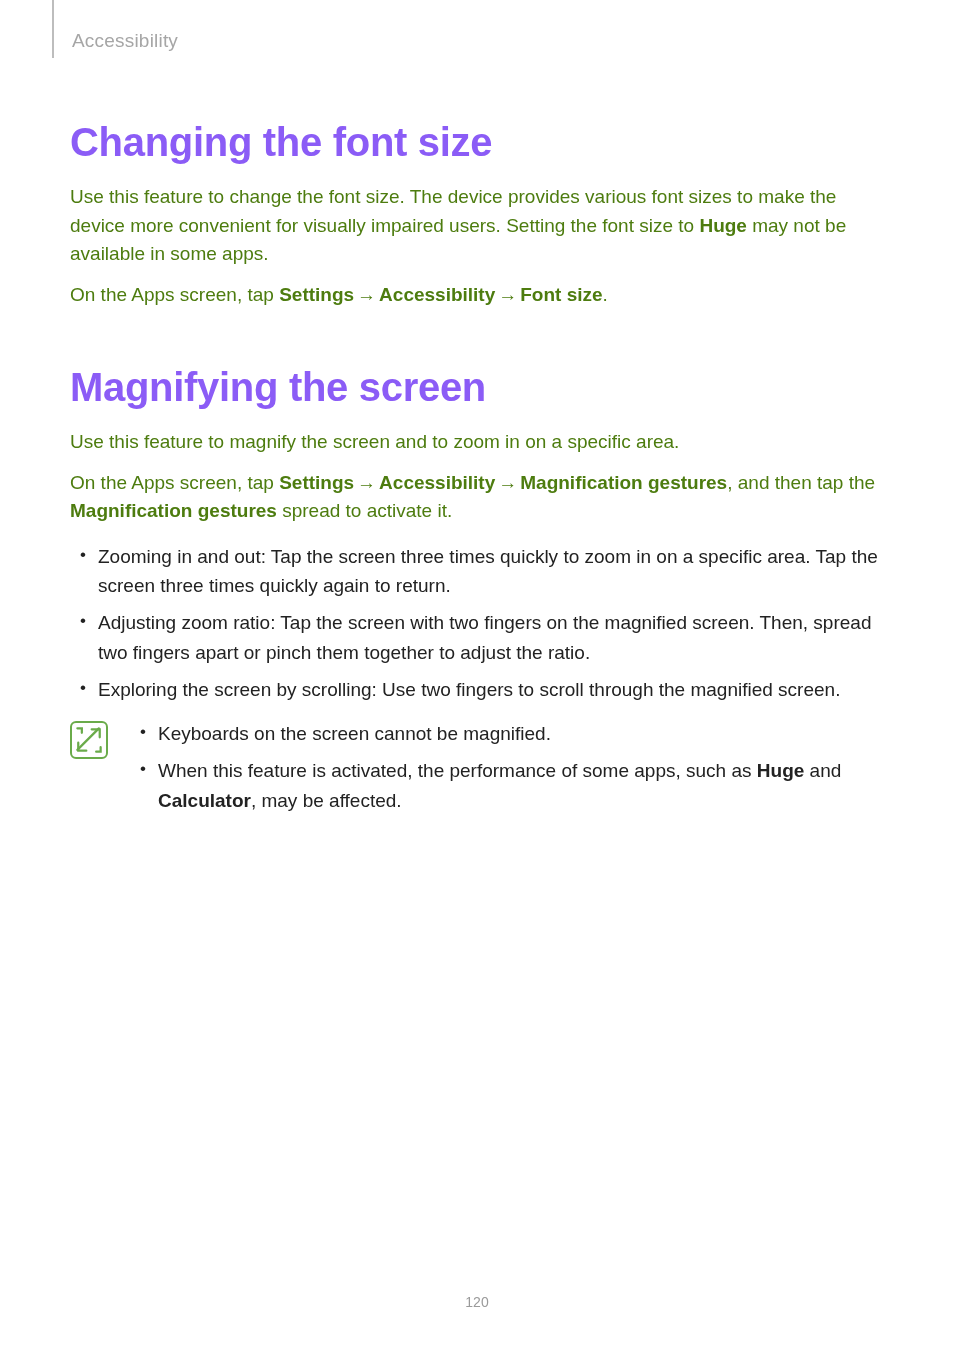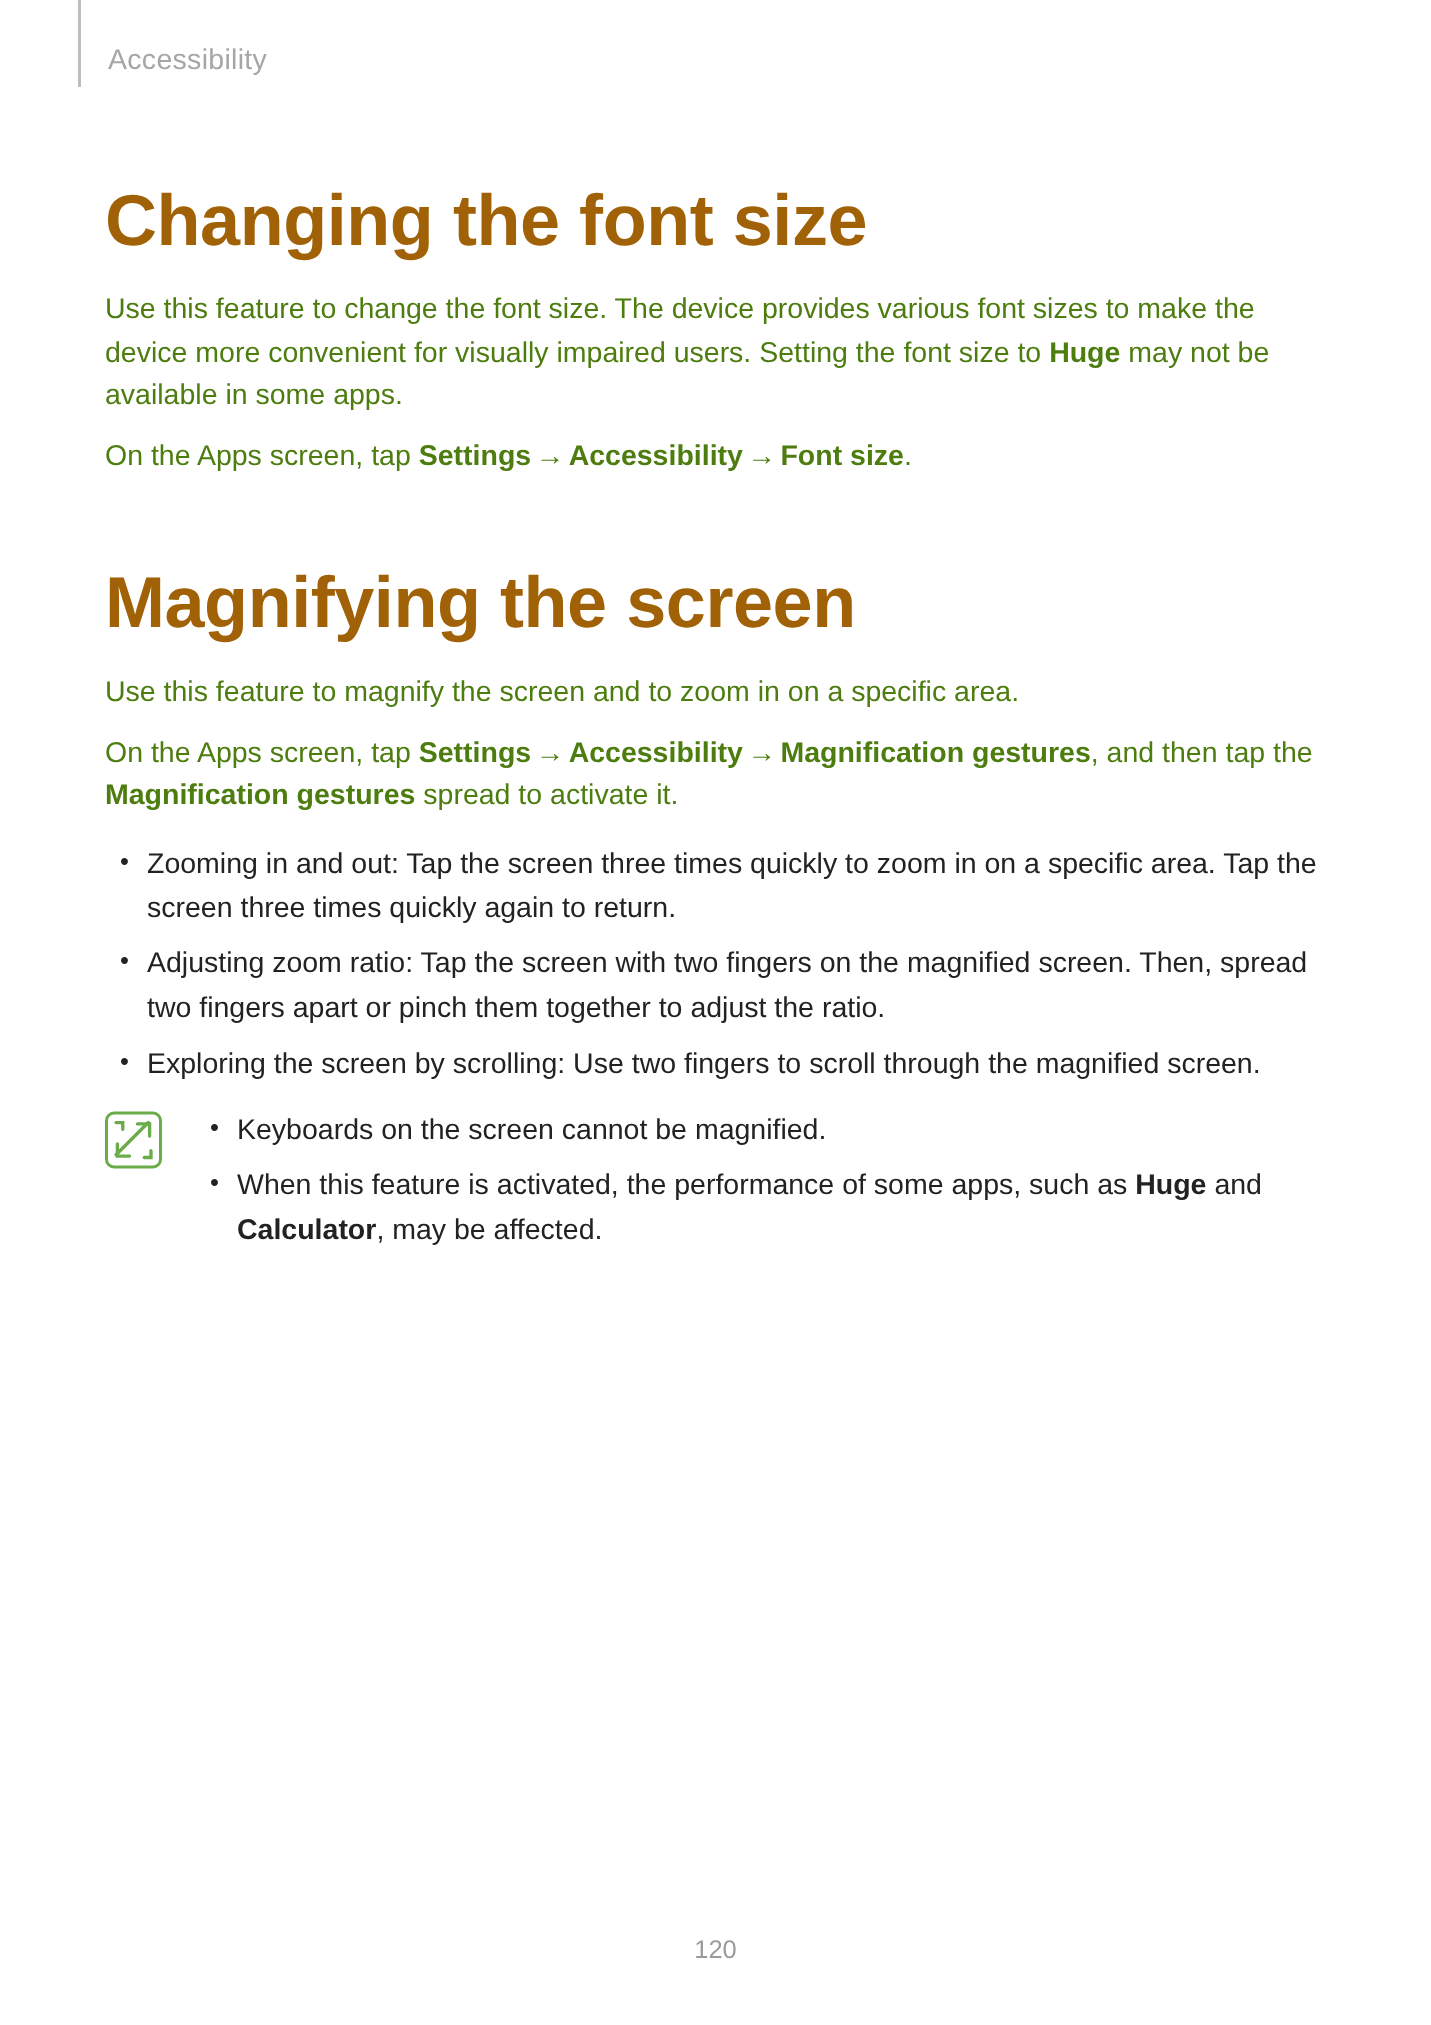"Changing the font size" h1 { color: #a16207 -> #8b5cf6; font-size: 48px -> 40px }
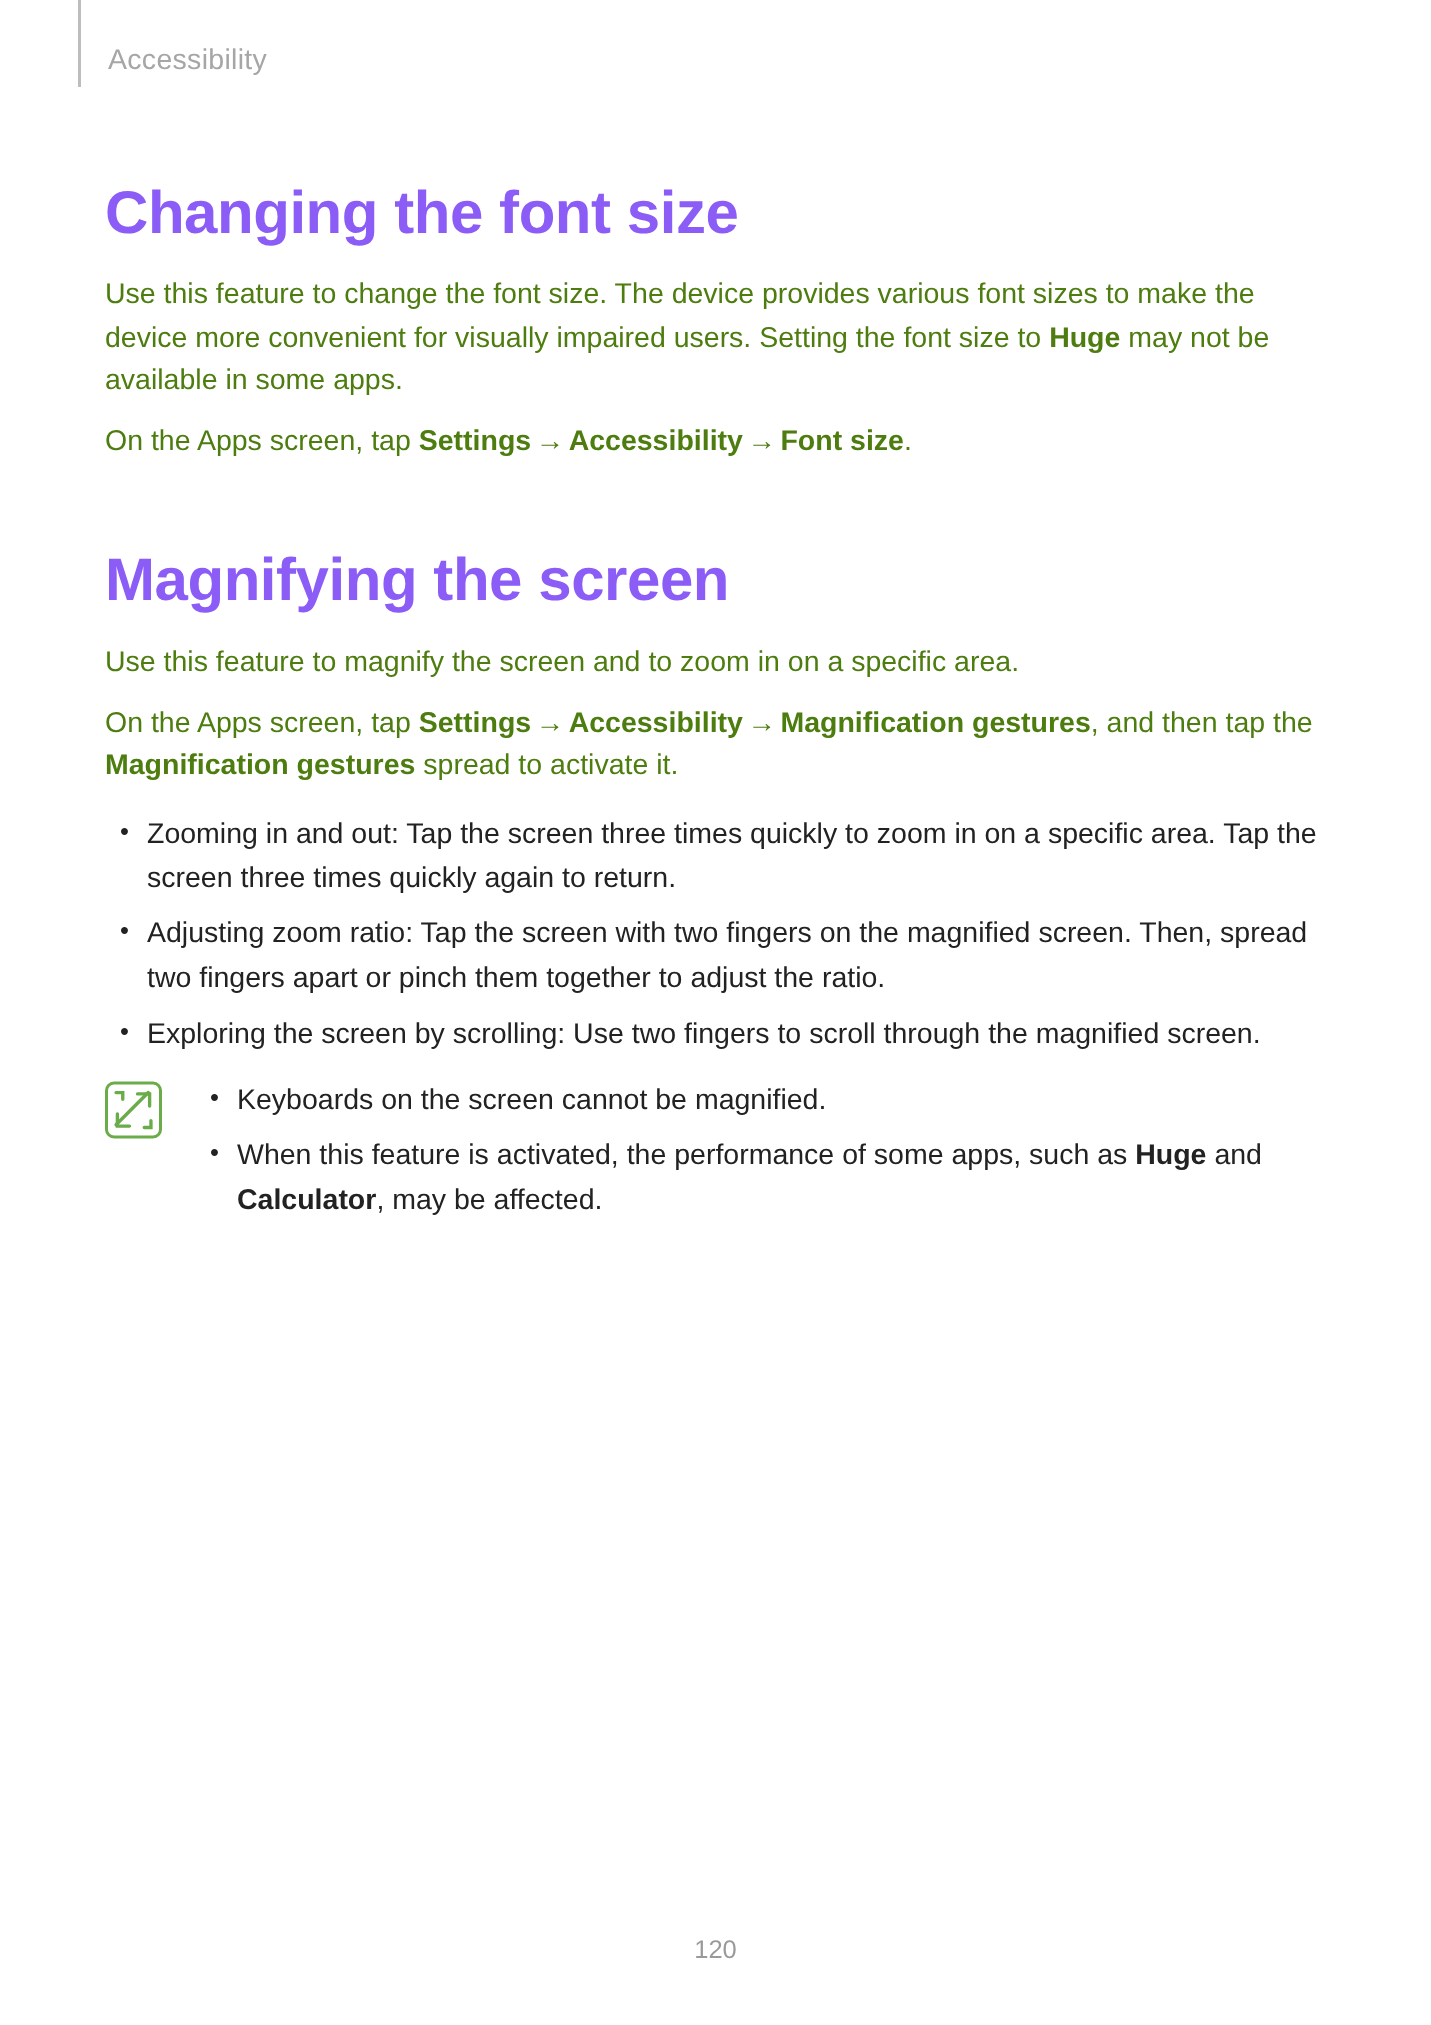"120" .page-num { font-size: 17px -> 14px }
